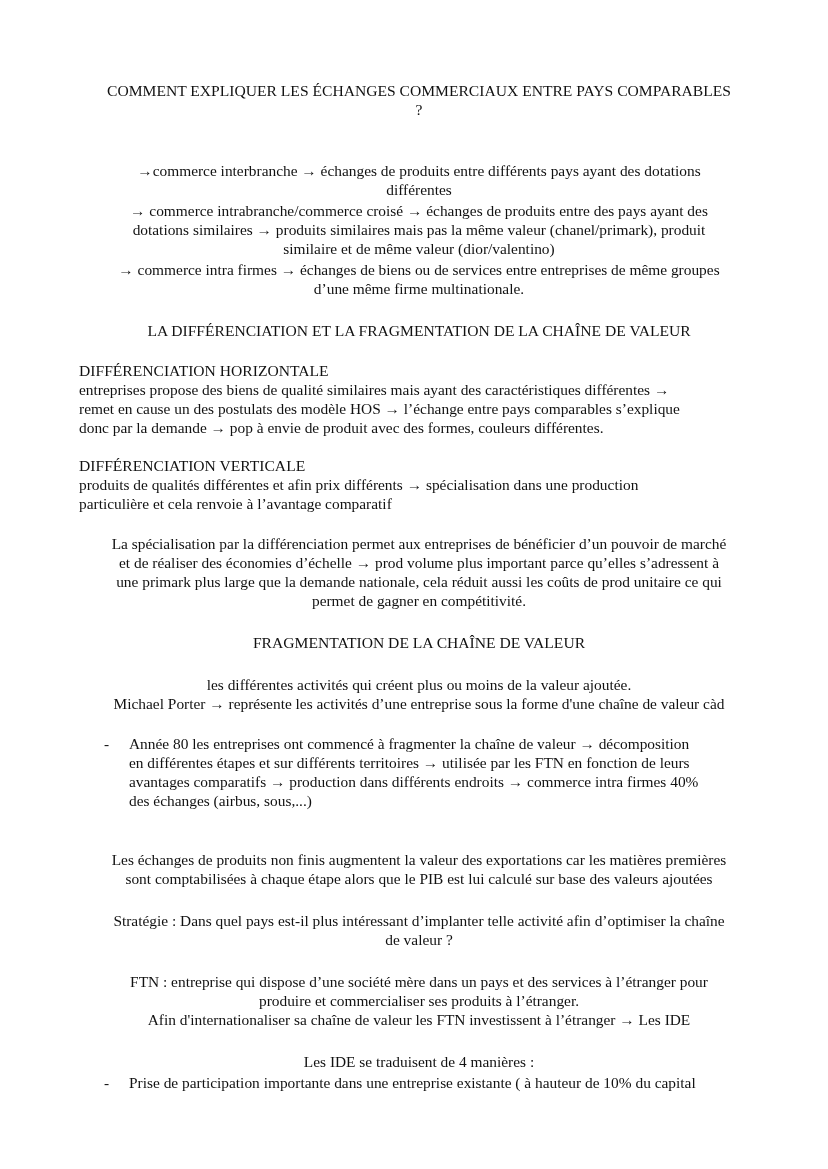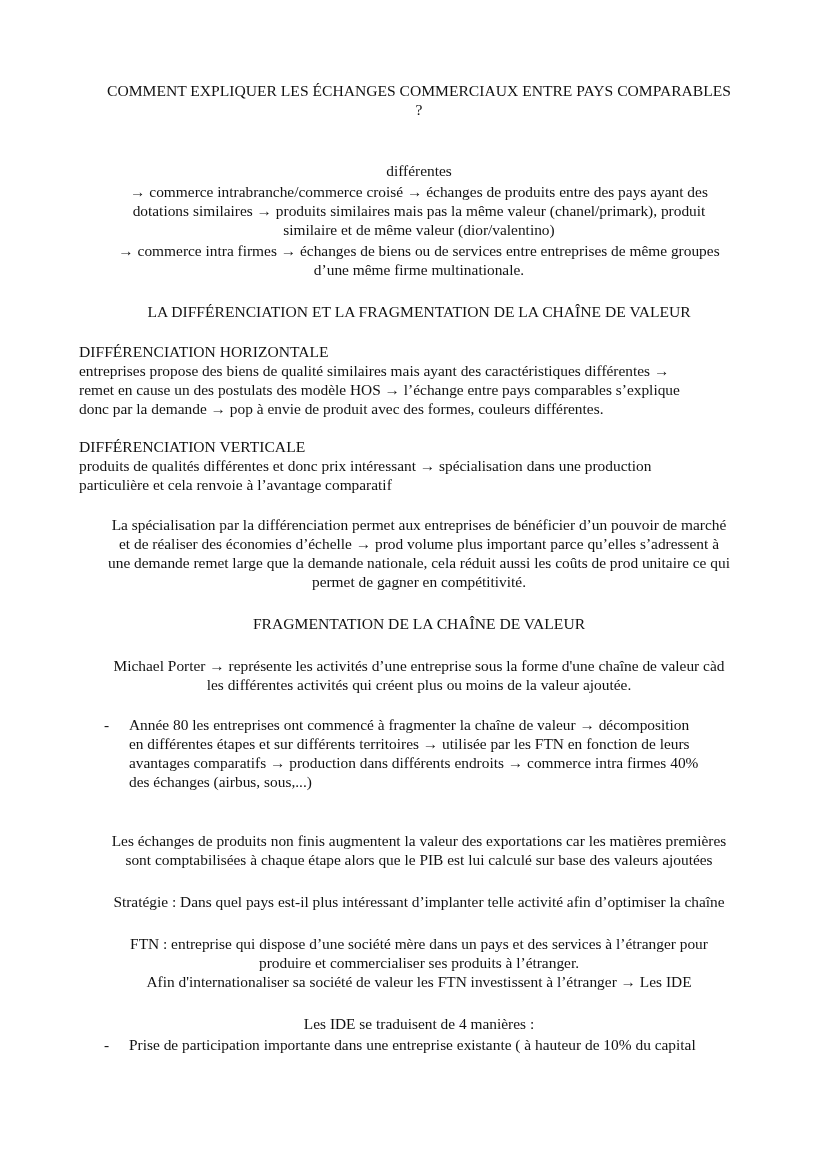"→commerce interbranche → échanges de" span.line { html: none -> <span>→commerce interbranche → échanges de produits entre différents pays ayant des dotations</span> }
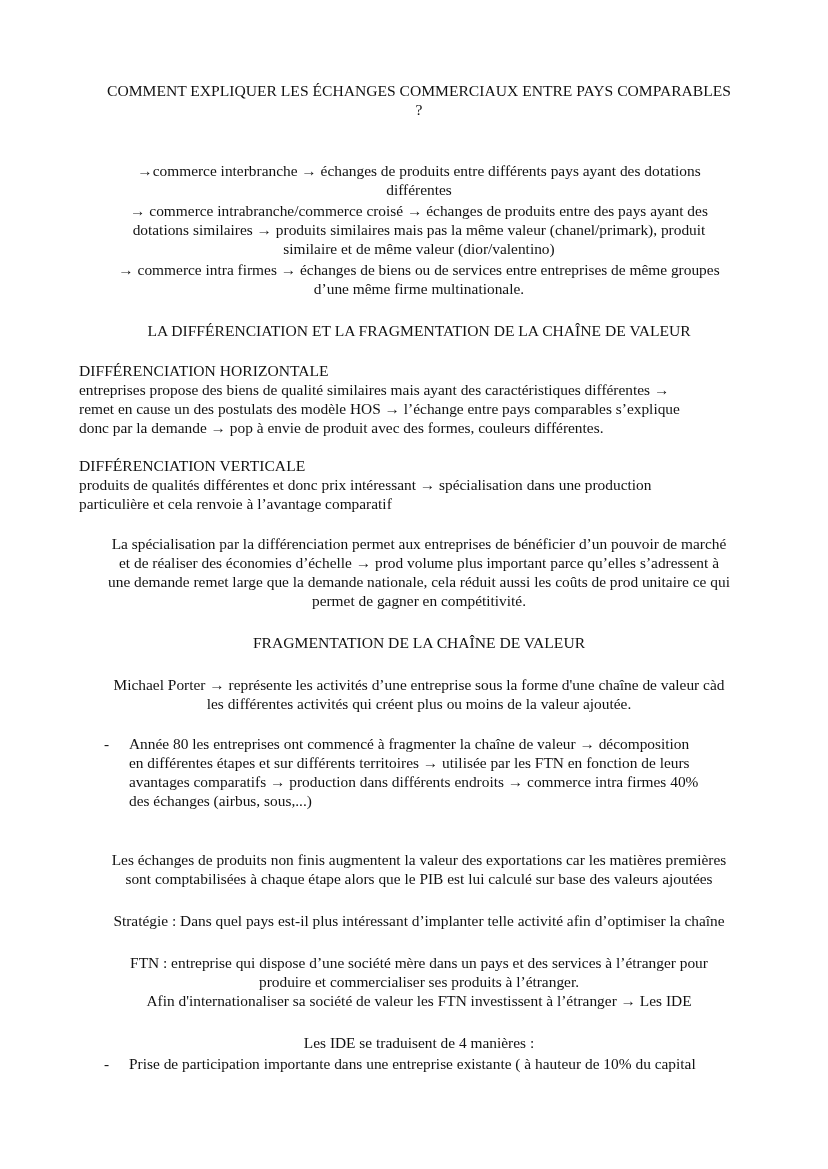"produits de qualités différentes et" span.line { text: donc prix intéressant -> afin prix différents }
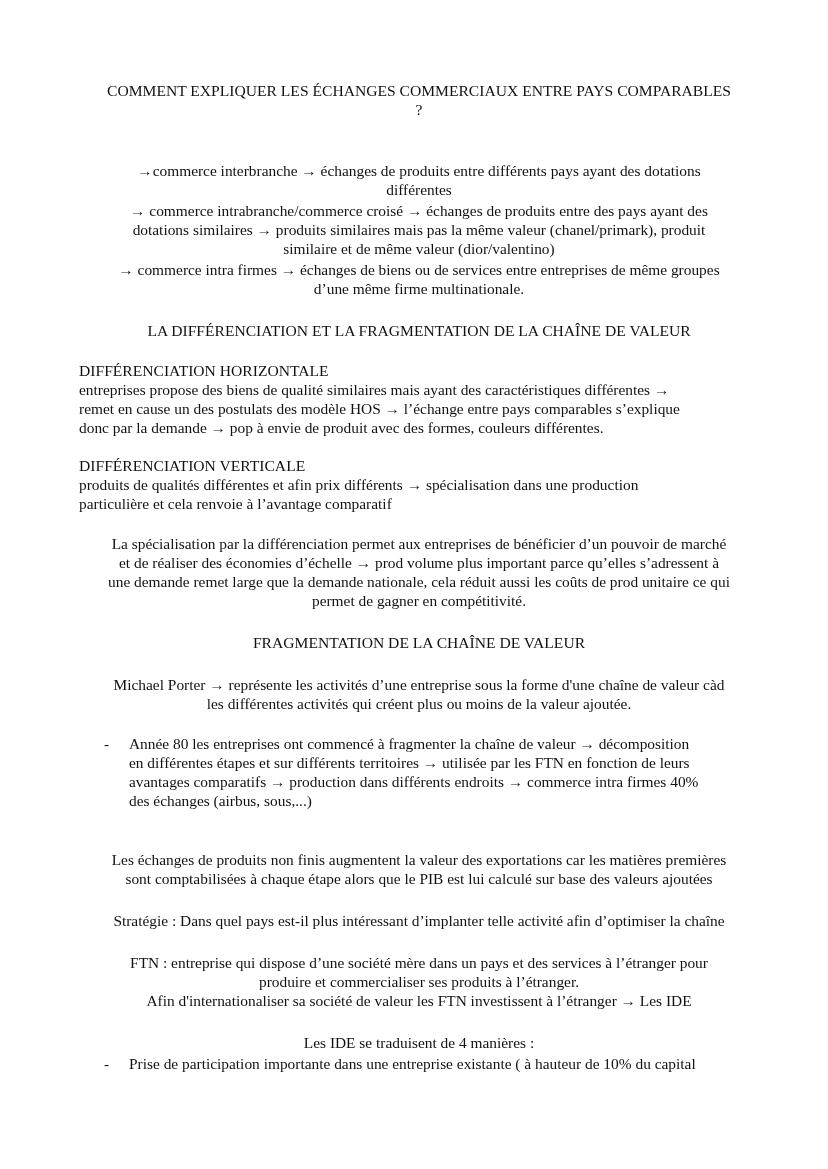"une demande remet large que" span.line { text: demande remet -> primark plus }
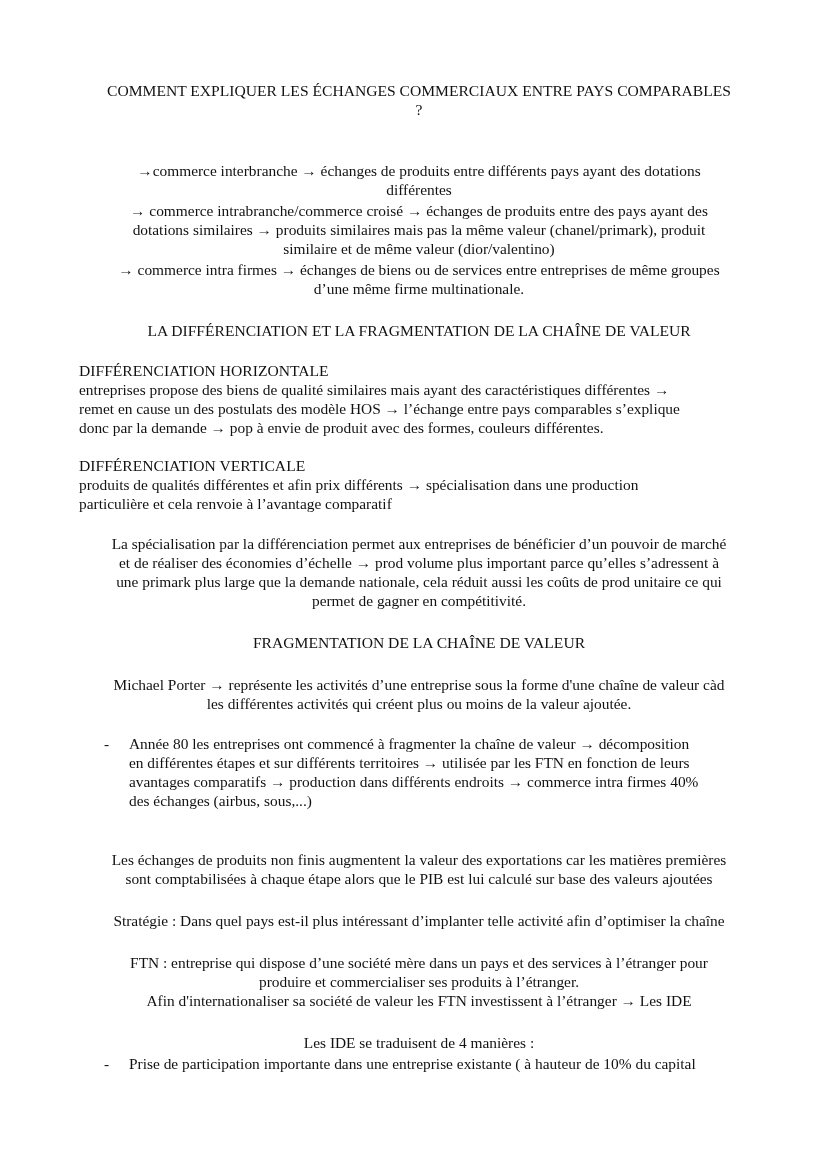"Michael Porter → représente les" span.line { order: before "les différentes activités qui créent" -> after "les différentes activités qui créent" }
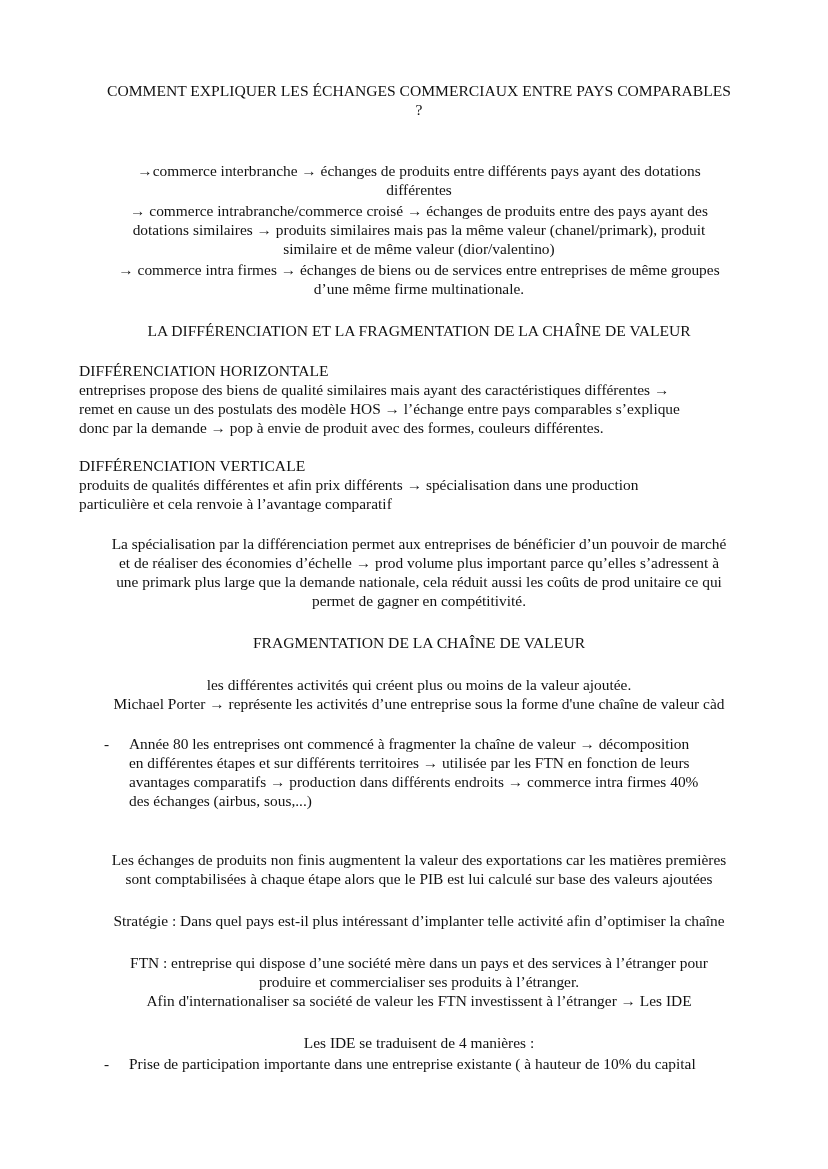"de valeur ?" span.line { html: none -> <span>de valeur ?</span> }
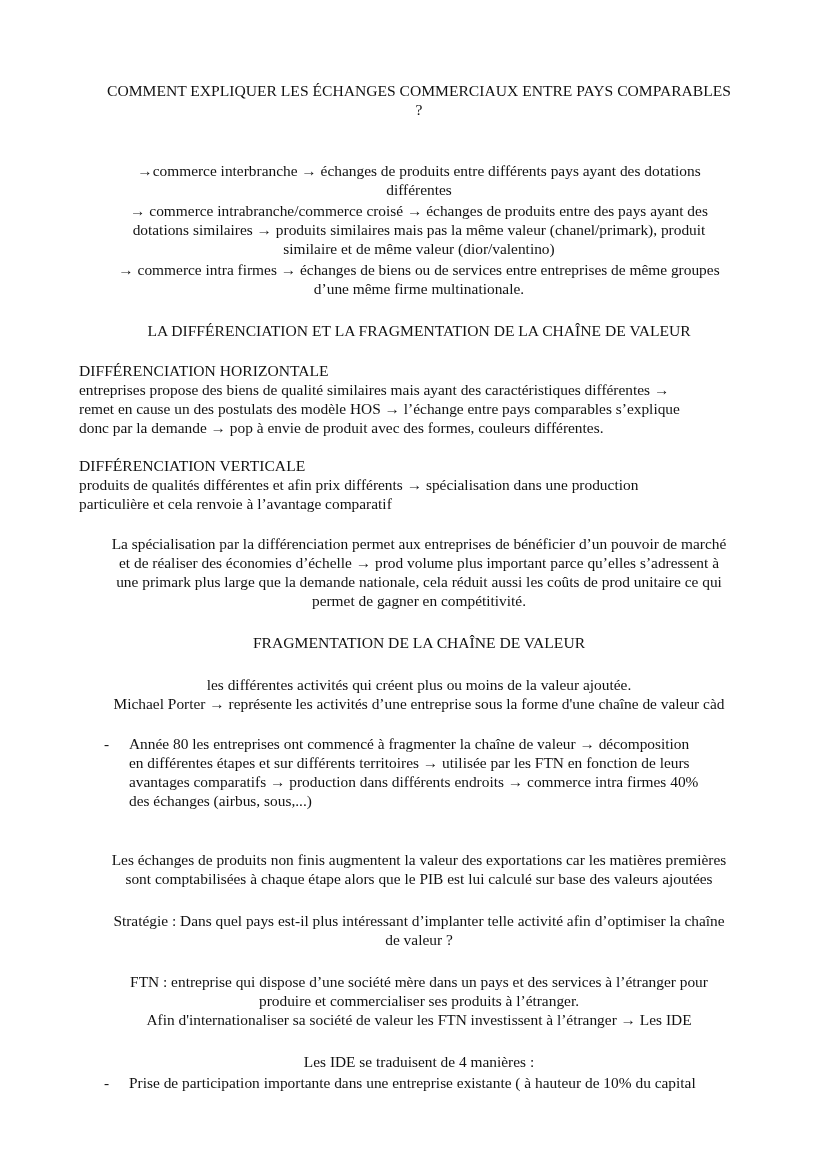"Afin d'internationaliser sa société de" span.line { text: société -> chaîne }
